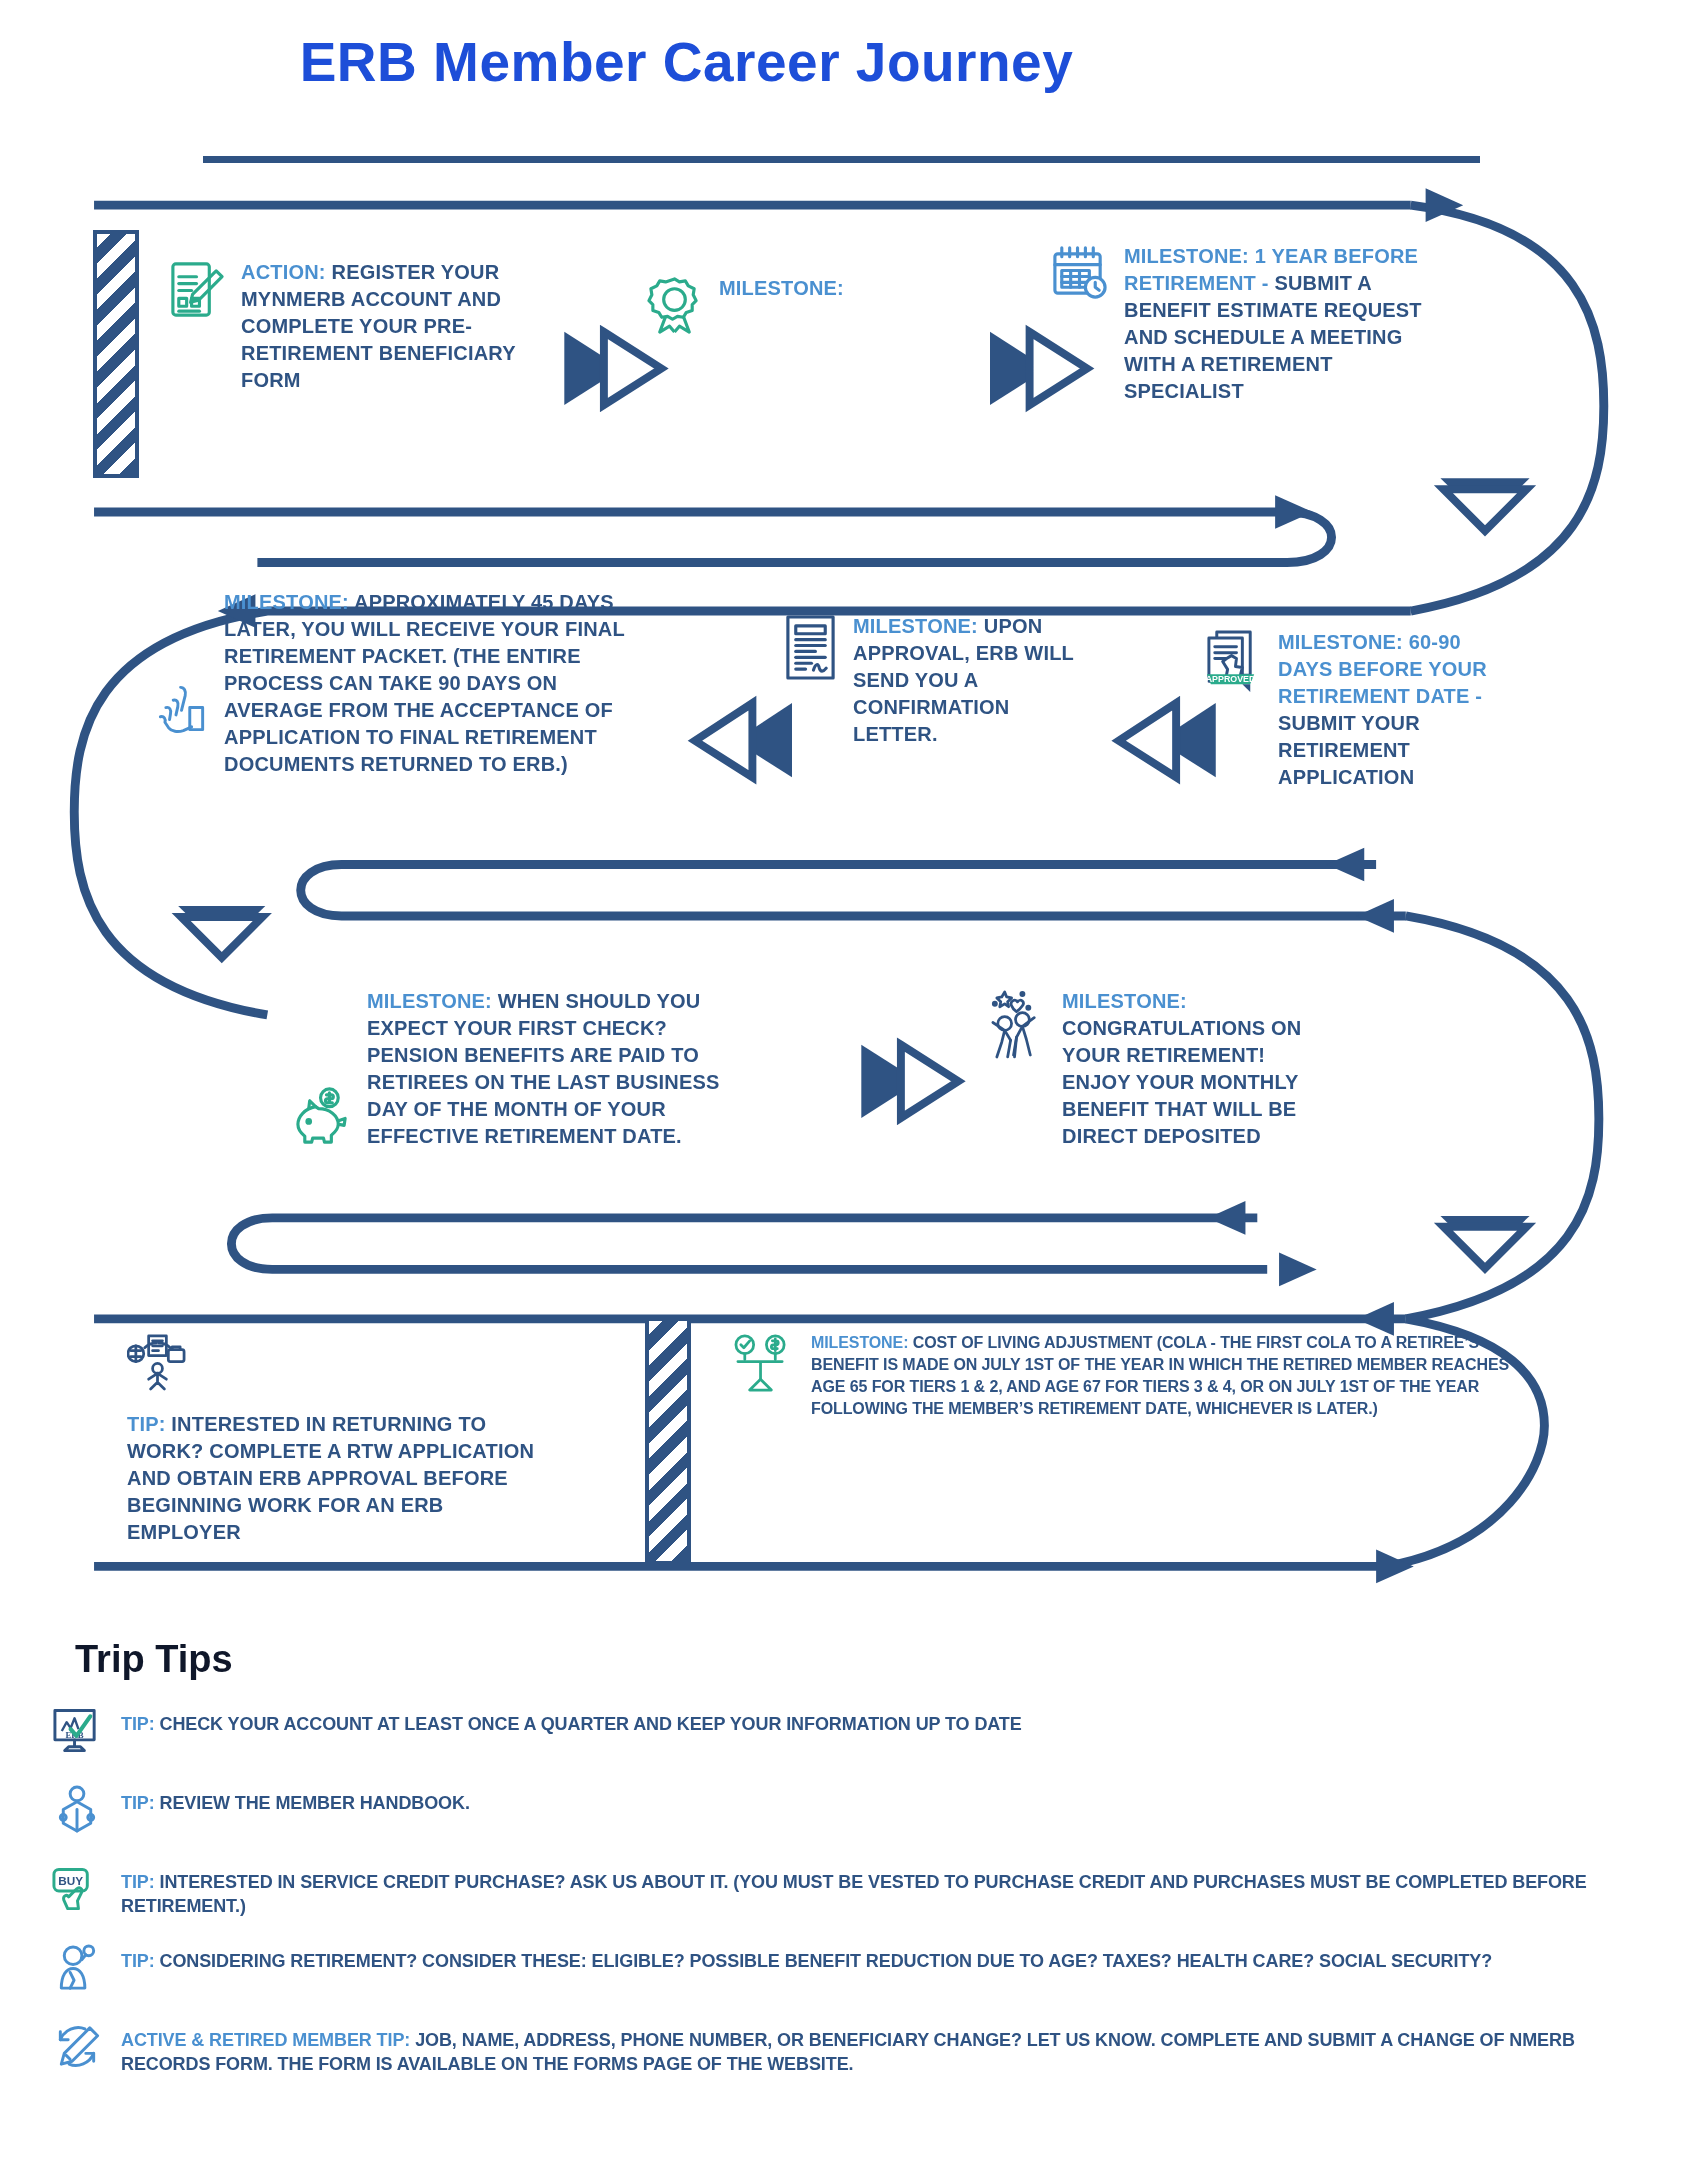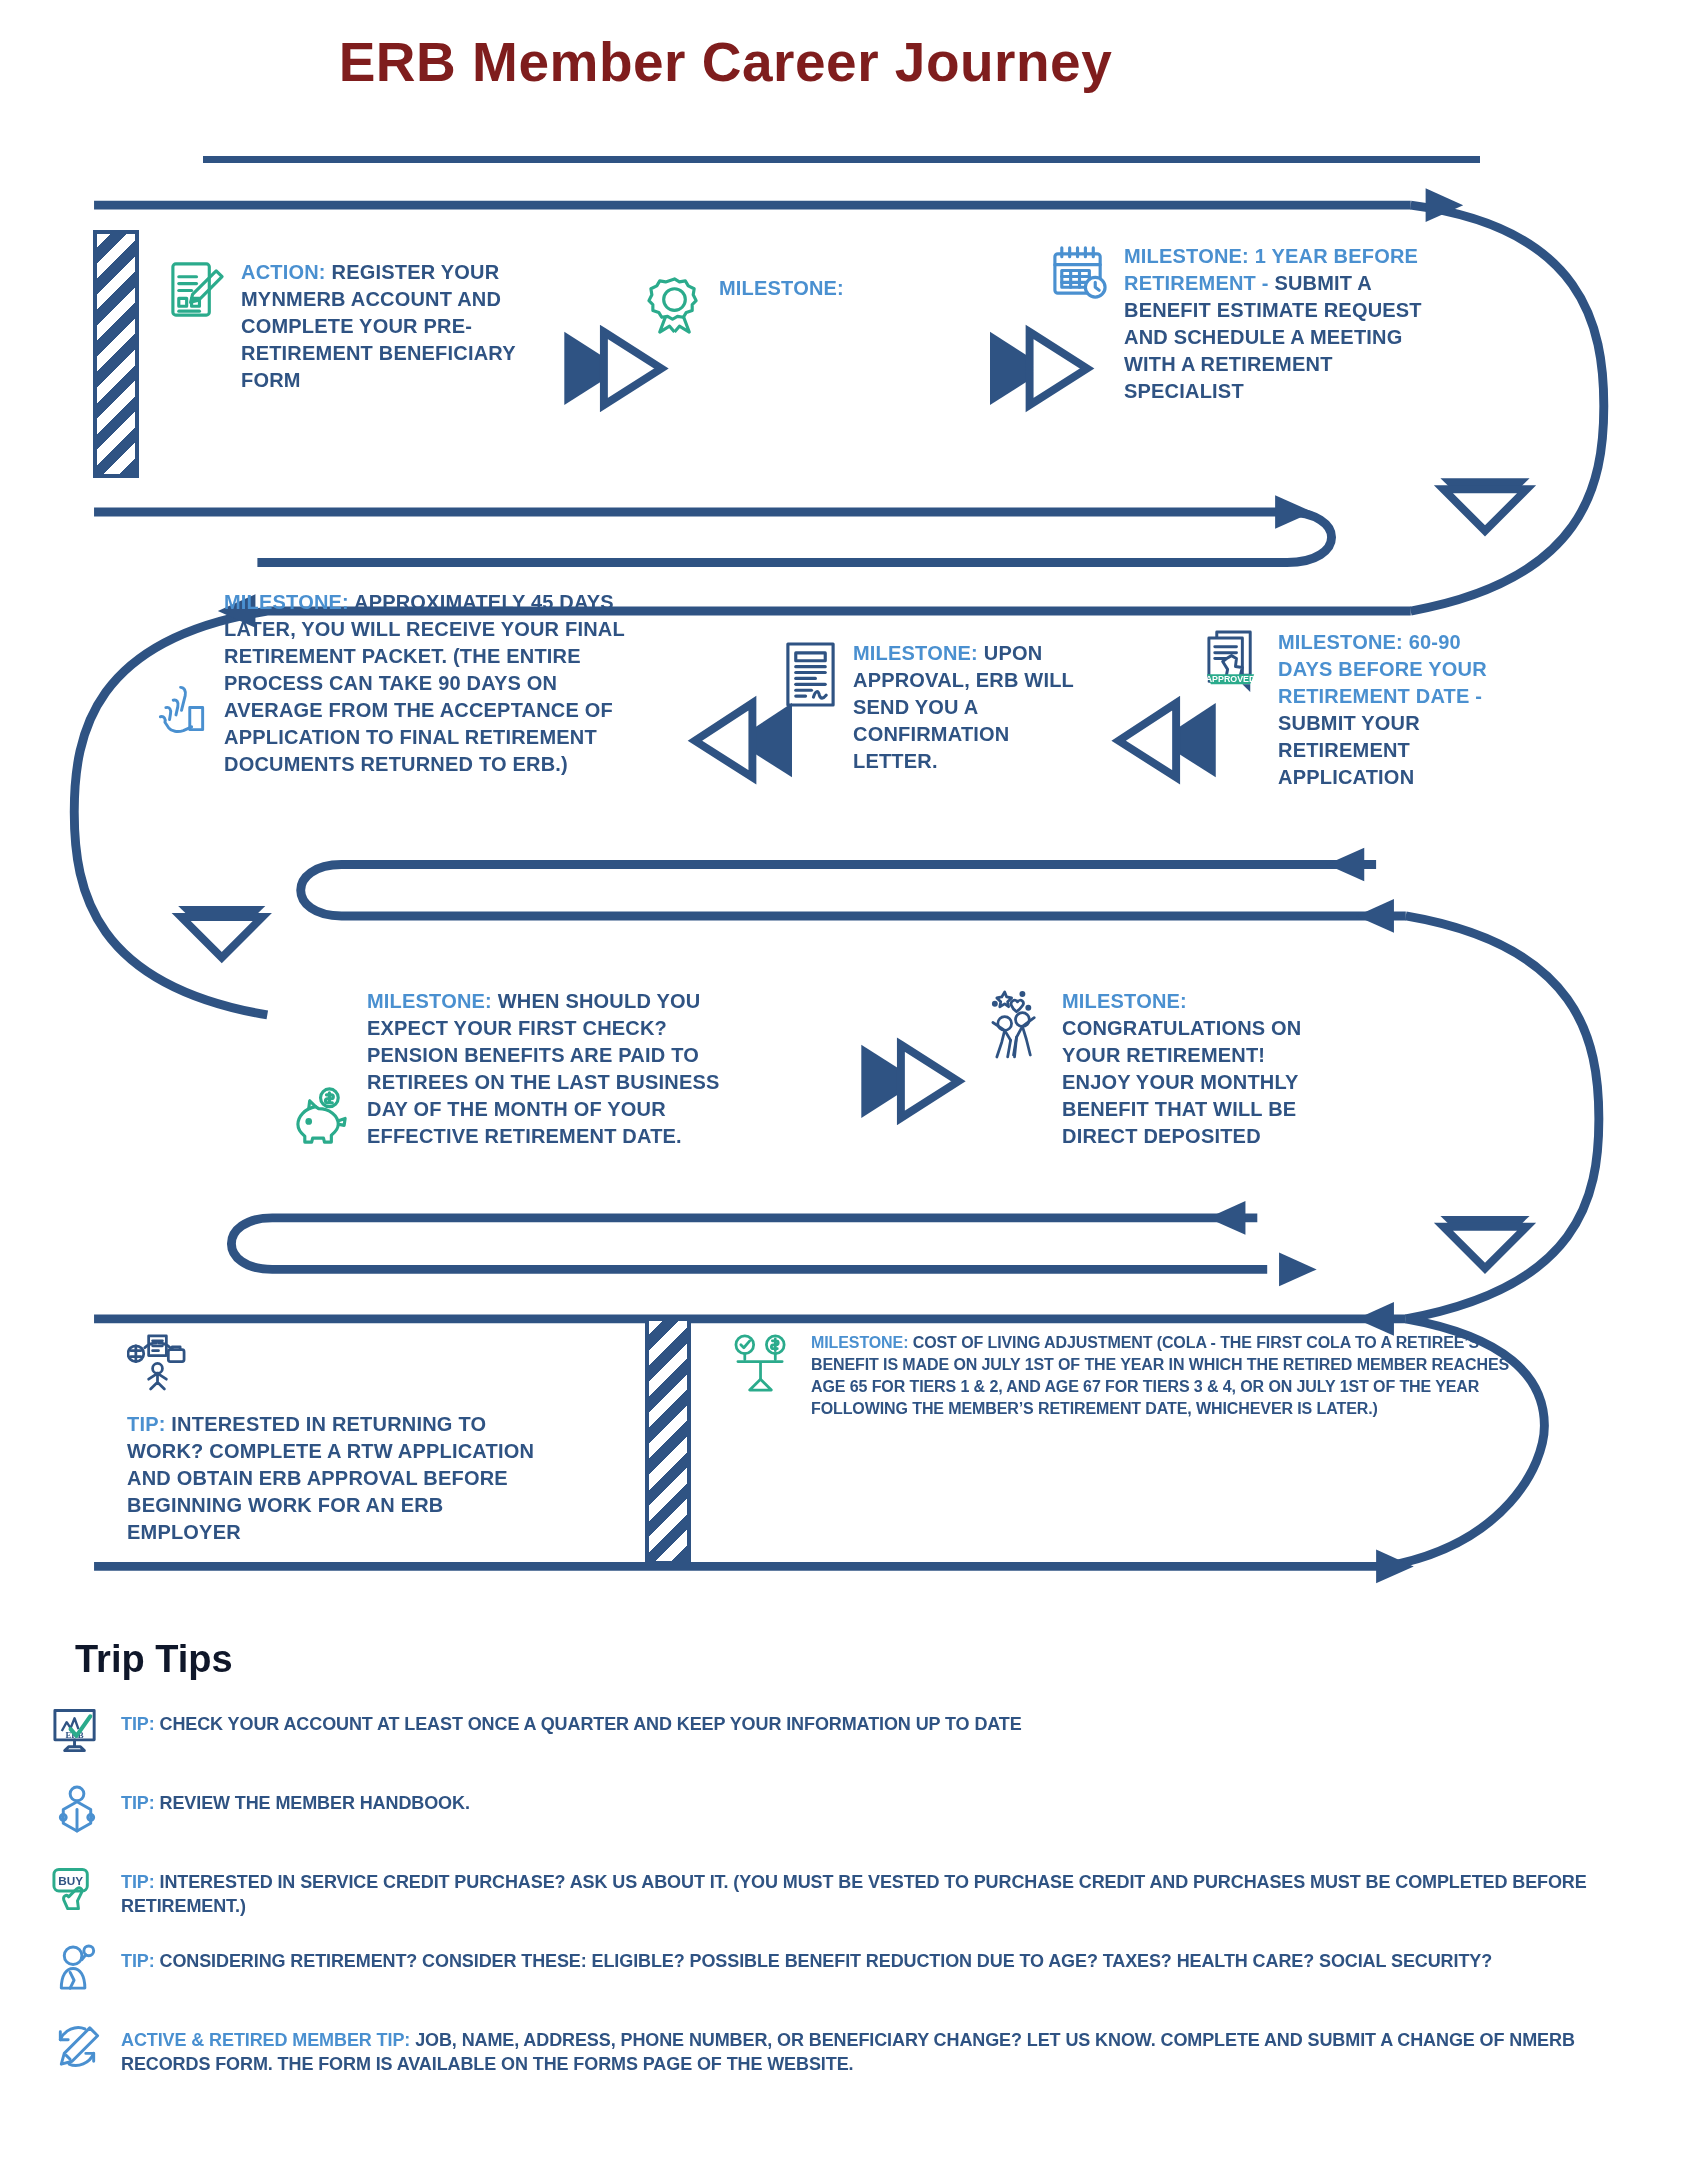"ERB Member Career Journey" .title { color: #7f1d1d -> #1d4ed8; margin-left: 39px -> none }
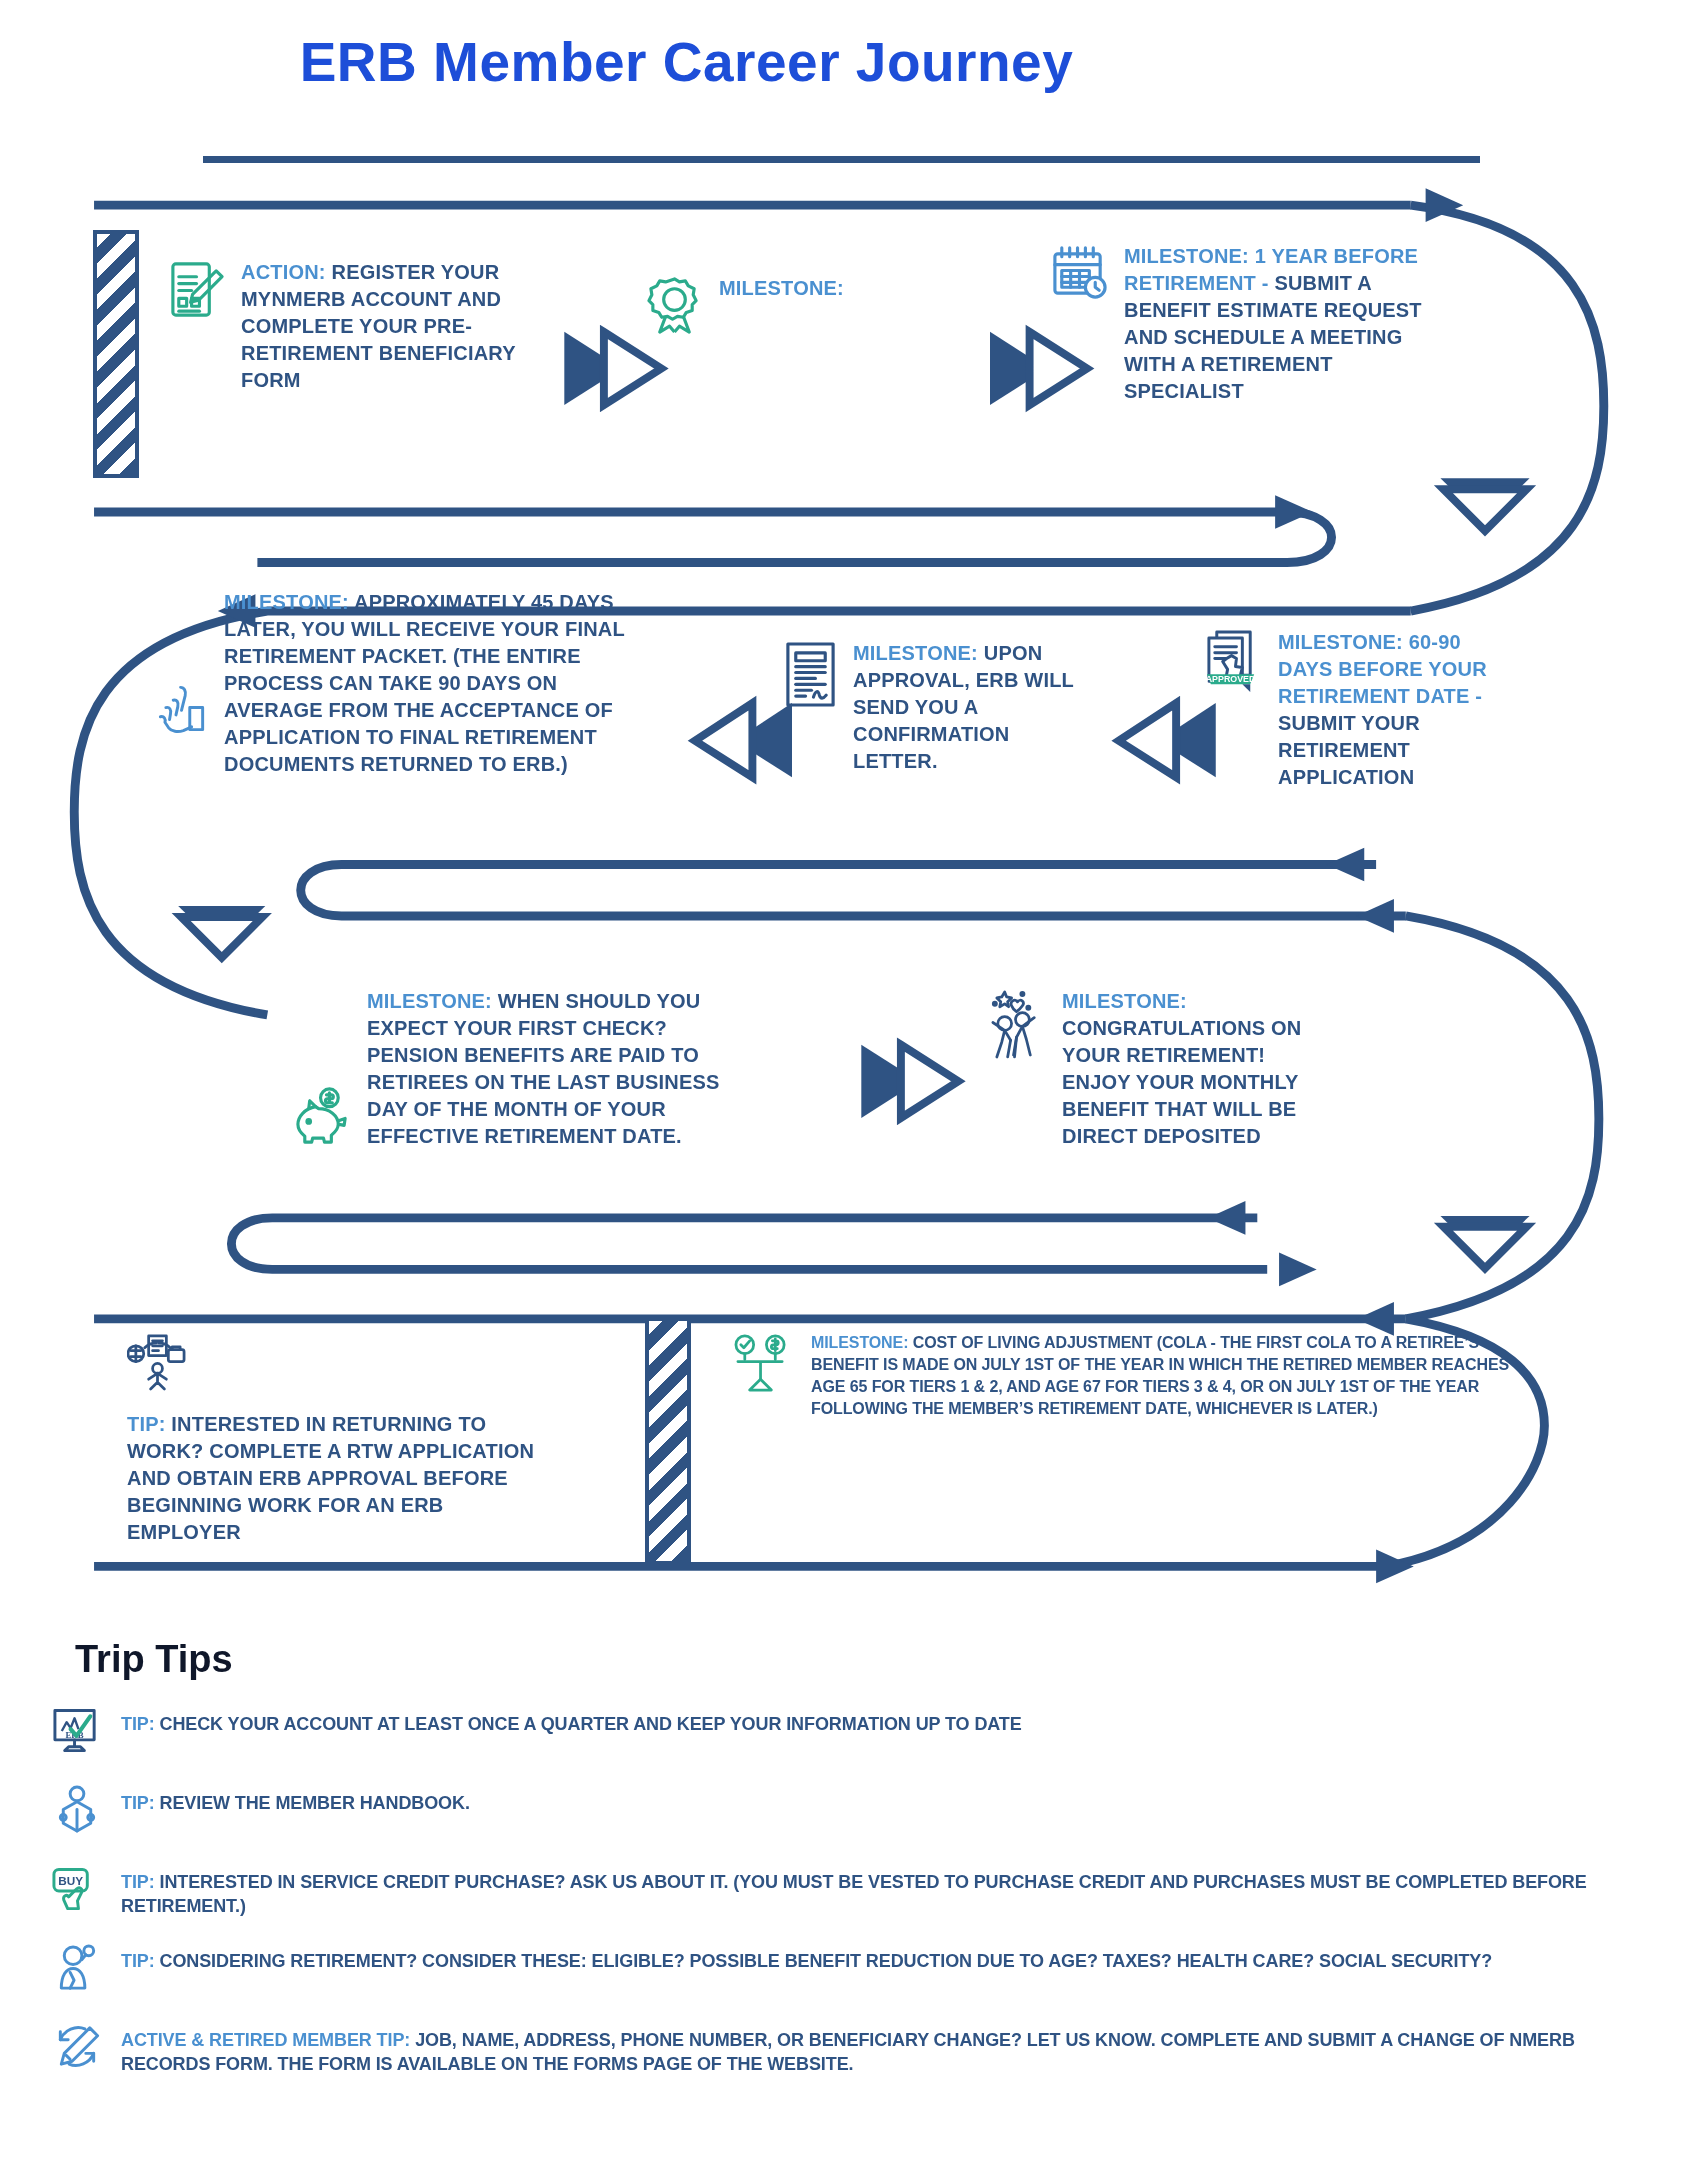"MILESTONE: UPON APPROVAL, ERB WILL" div.block { top: 640px -> 613px }
